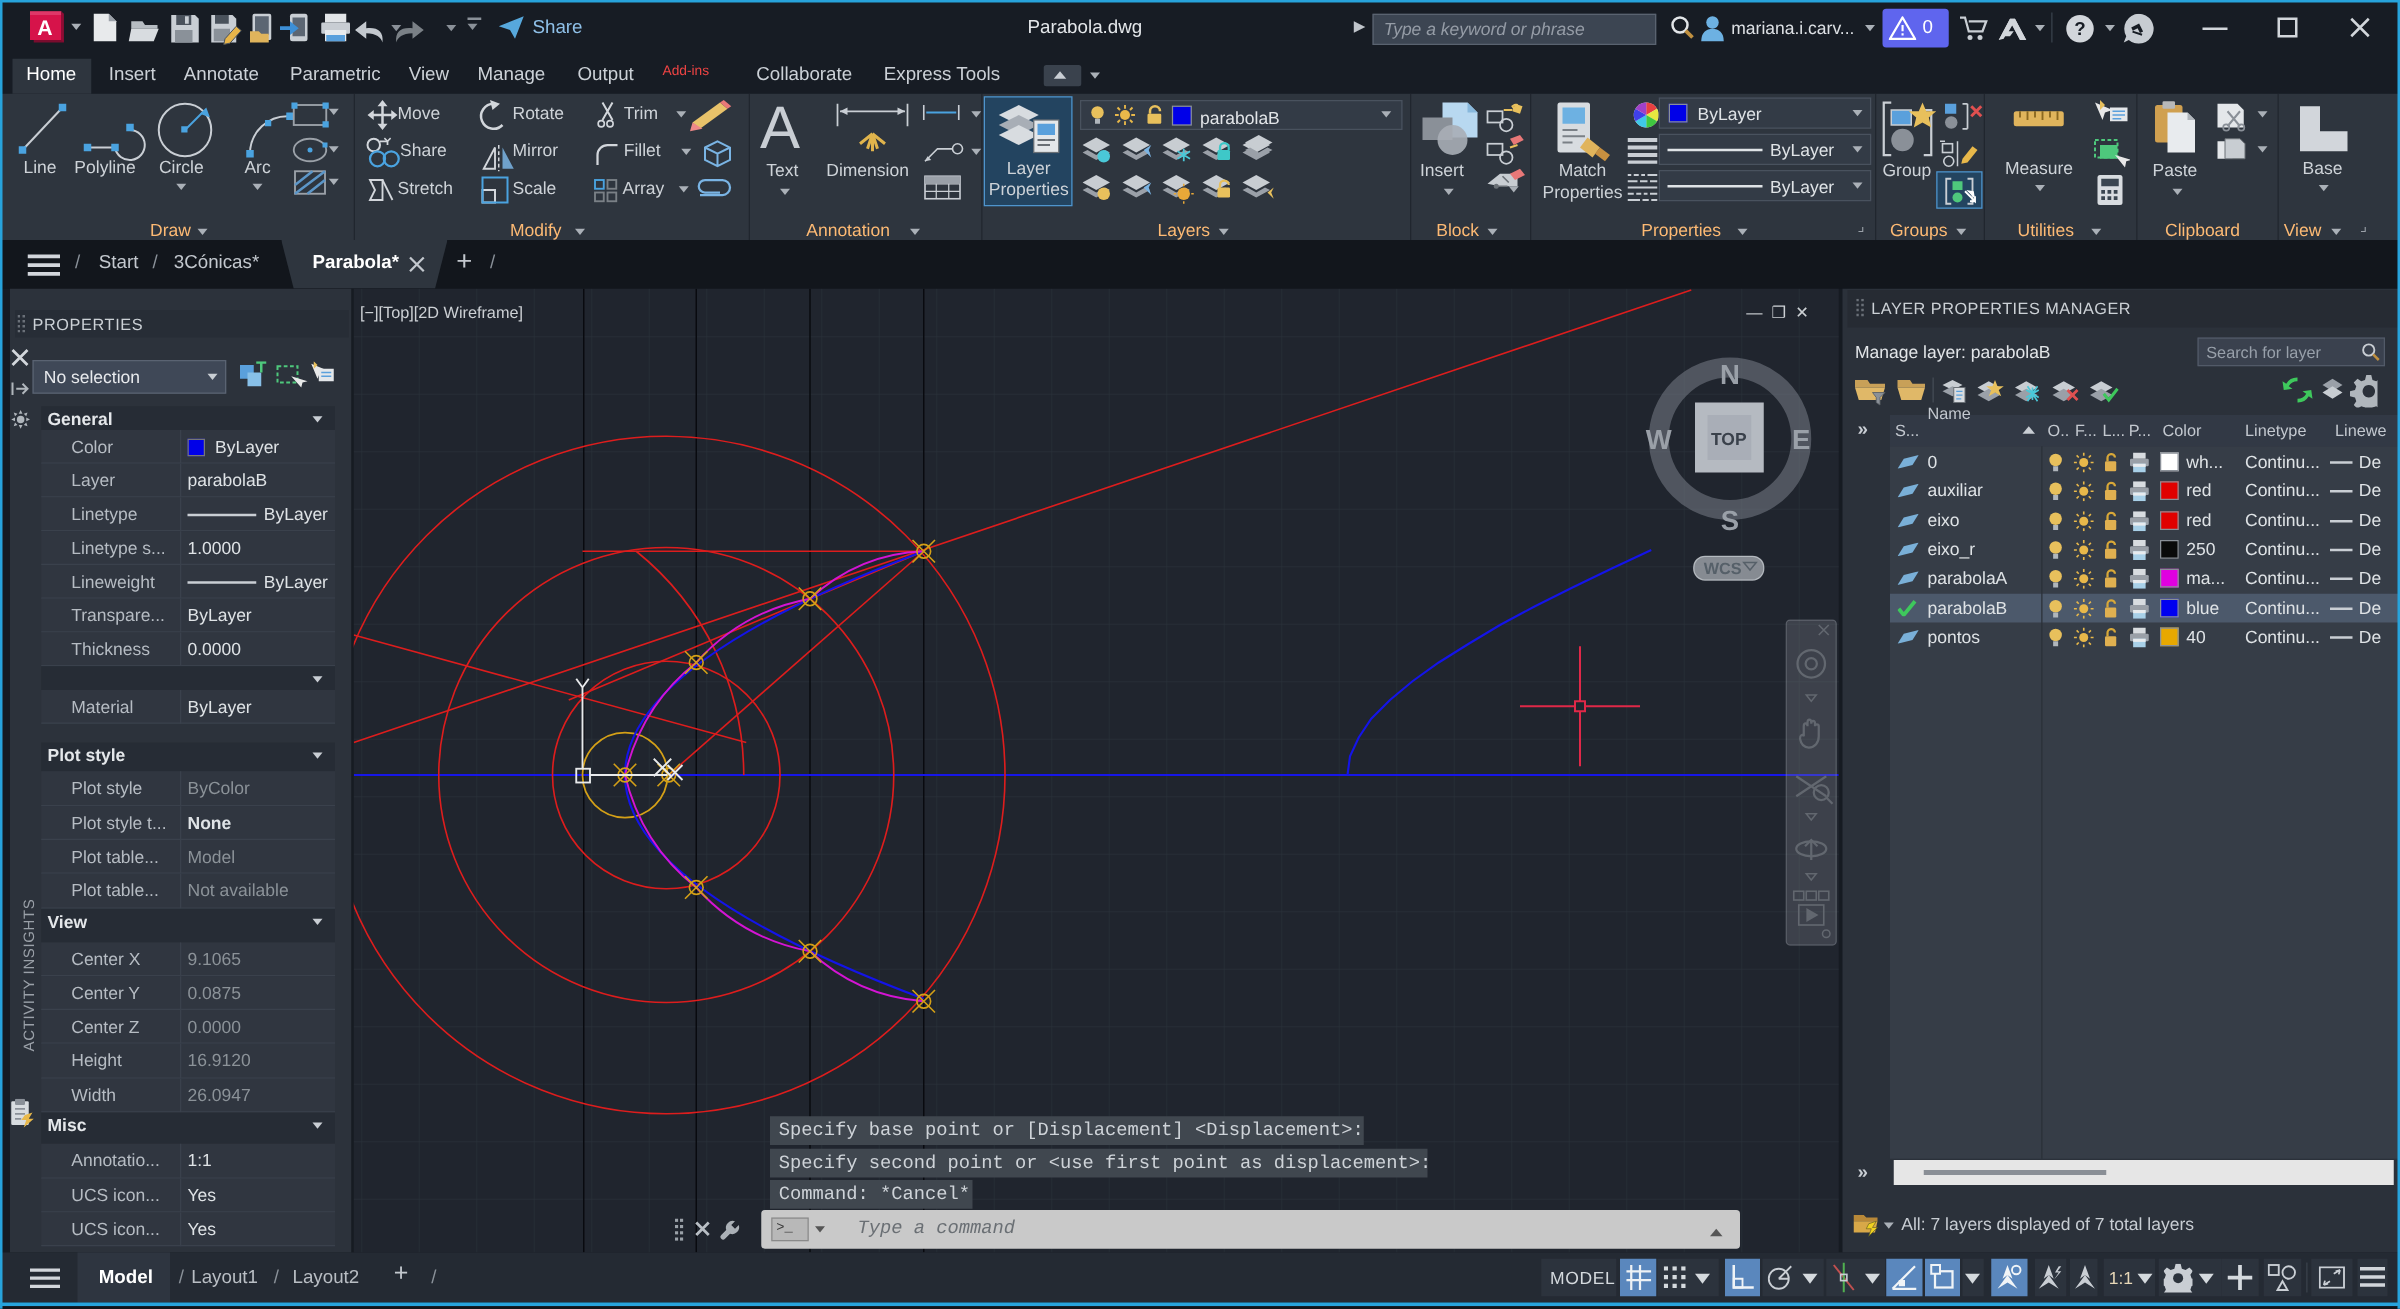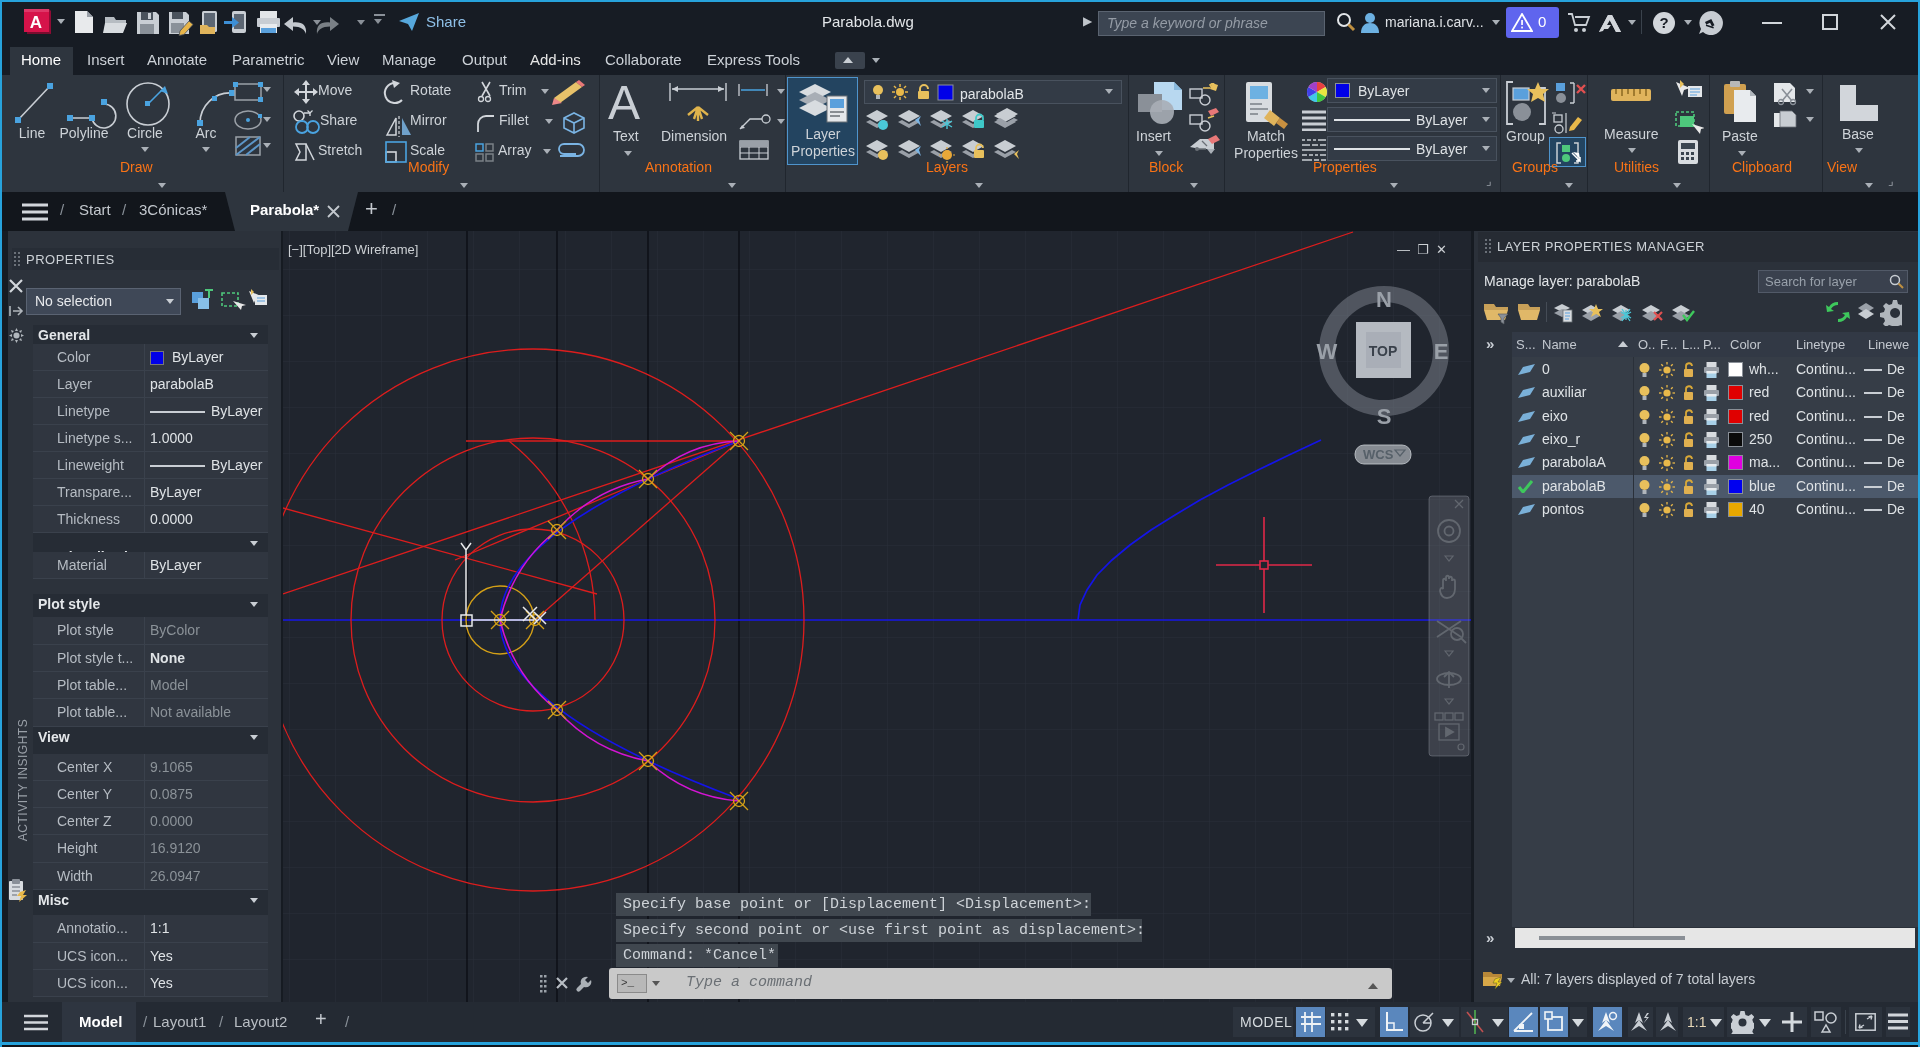"Add-ins" div.t { color: #e5e5e5 -> #ef4444; font-size: 15px -> 11px }
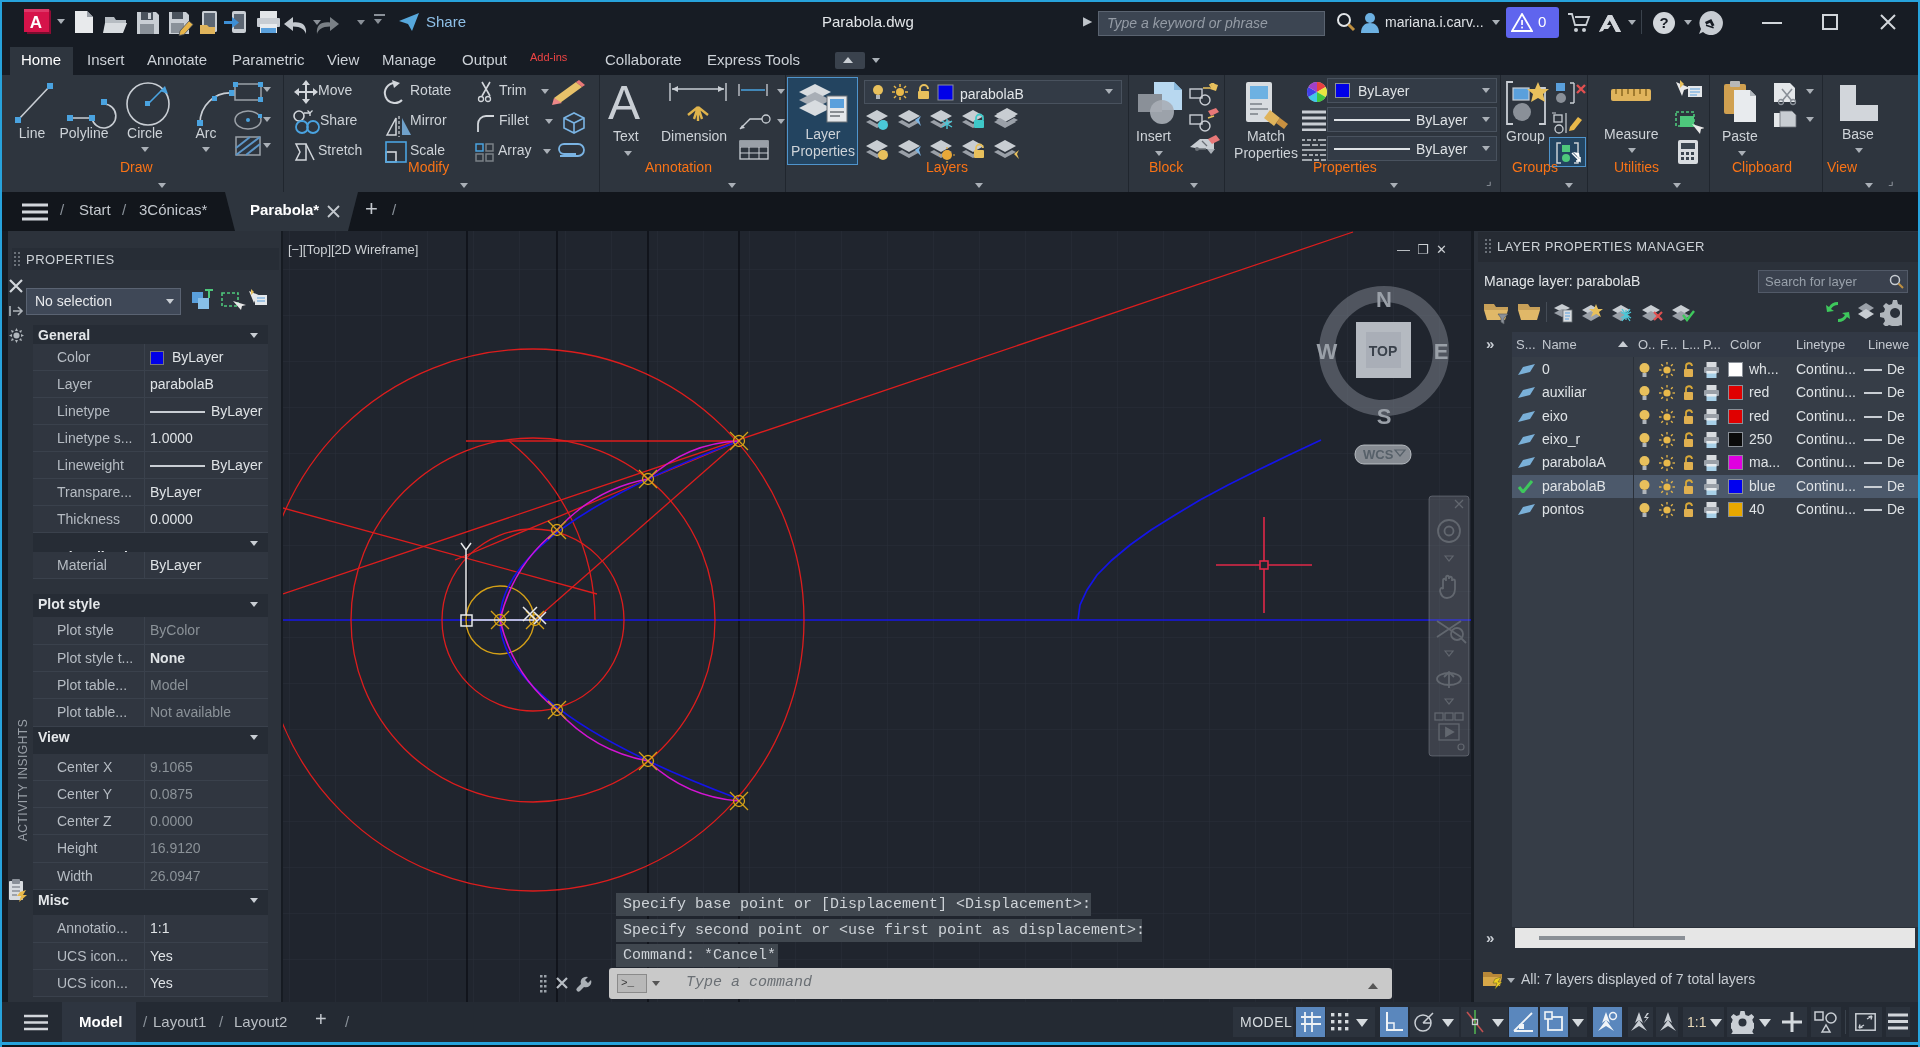"Draw" .panlabel { color: #f97316 -> #fdba74; top: 84px -> 101px }
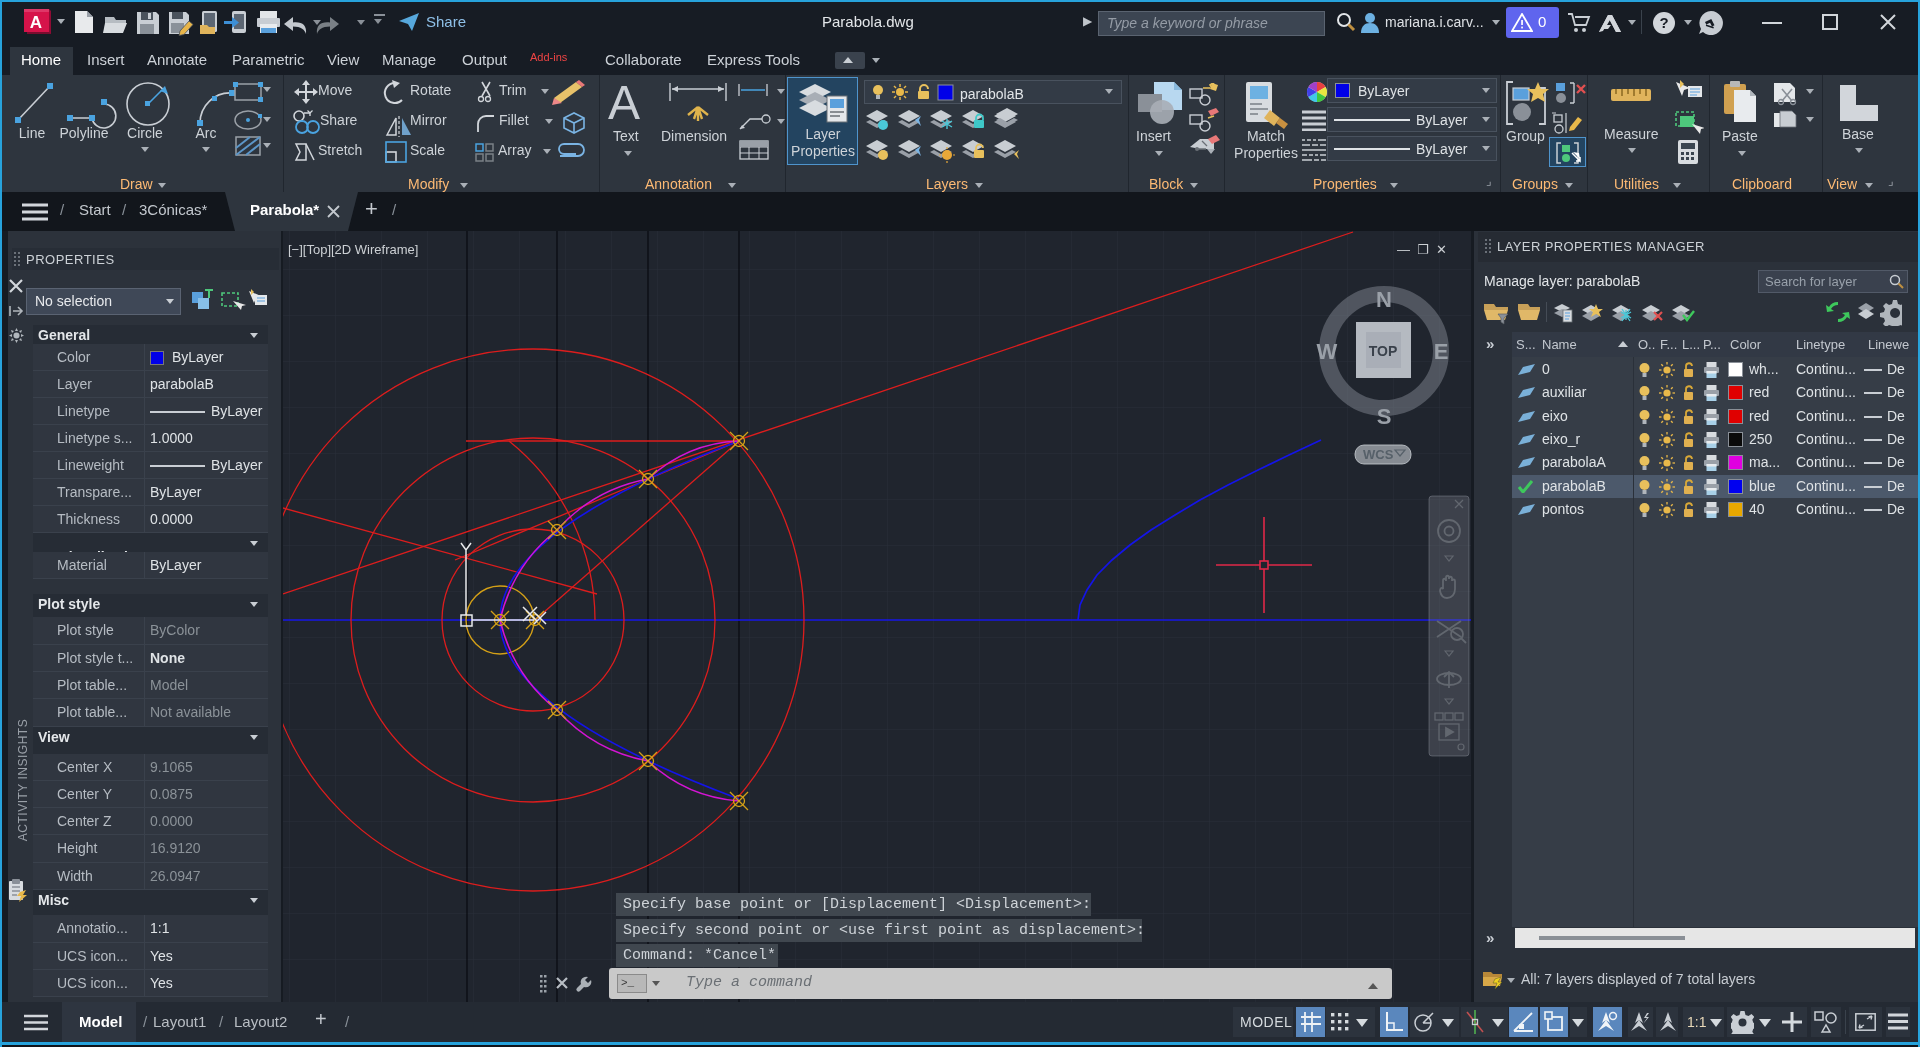"Name" div.t { top: 106px -> 92px }
